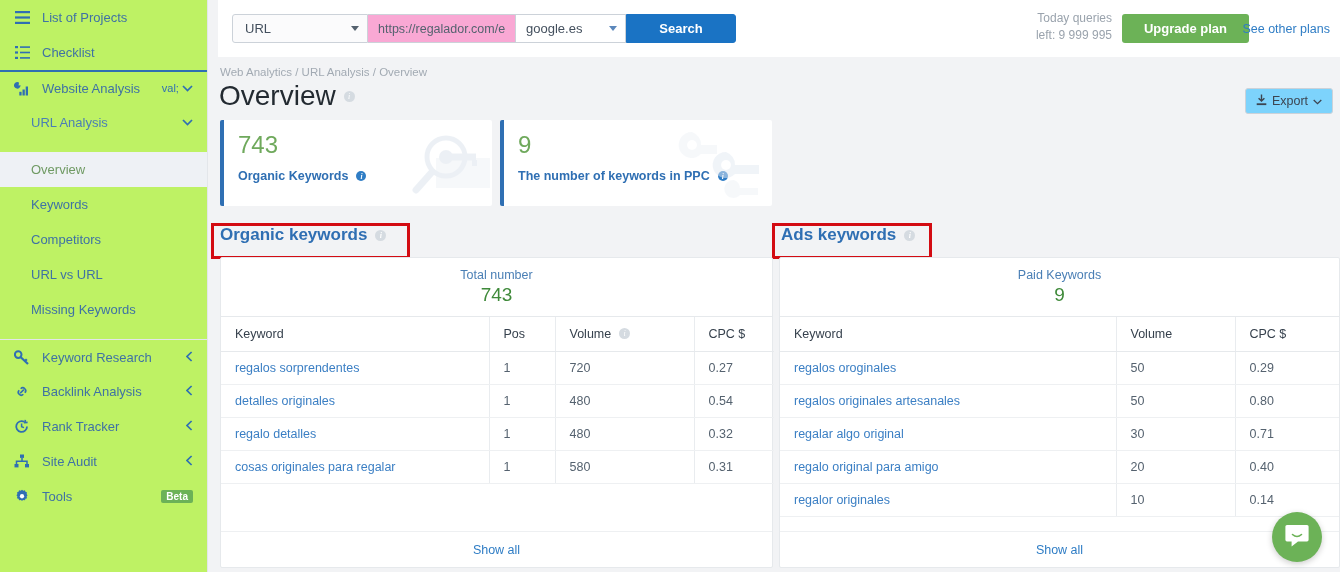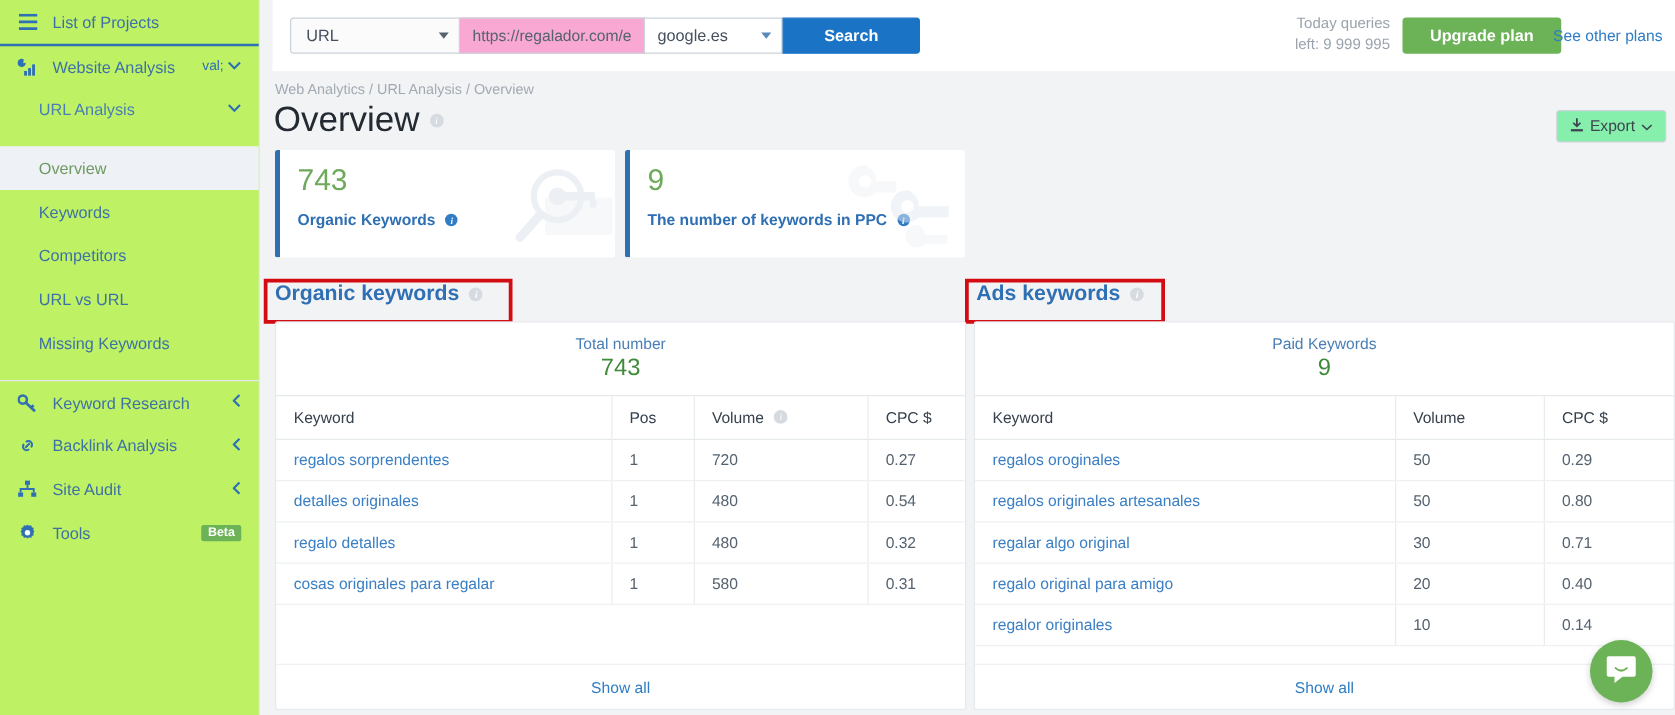"Checklist" div.nav-item { html: none -> <div> <span> <svg> <rect></rect> <rect></rect> <rect></rect> <rect></rect> <rect></rect> <rect></rect> </svg> </span> <span>Checklist</span> </div> }
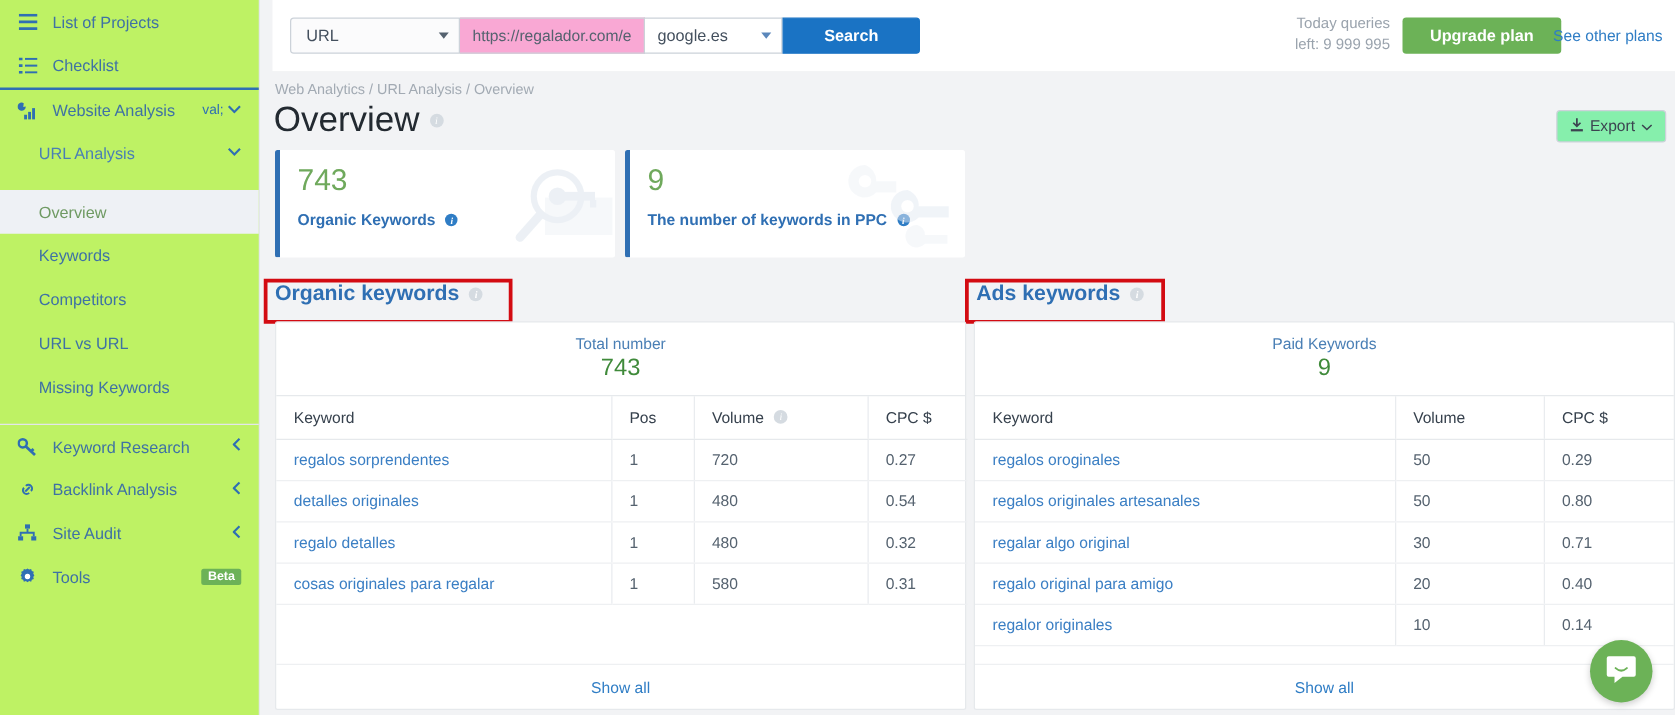"Export" #exportbtn { background: #86efac -> #7dd3fc }
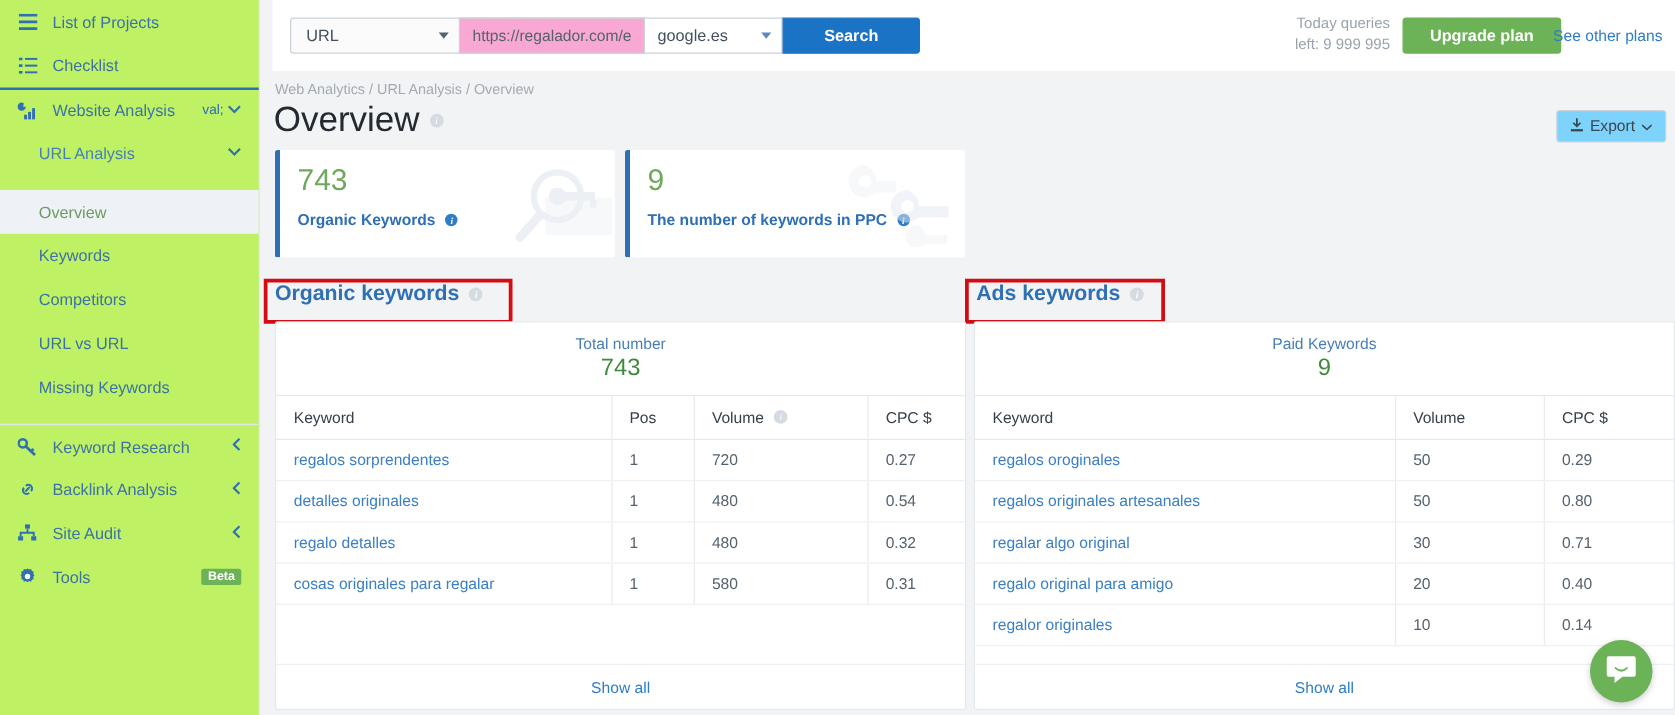"Rank Tracker" div.nav-item { html: none -> <div> <span> <svg> <path></path> <path></path> <path></path> </svg> </span> <span>Rank Tracker</span> <span> <svg> <path></path> </svg> </span> </div> }
